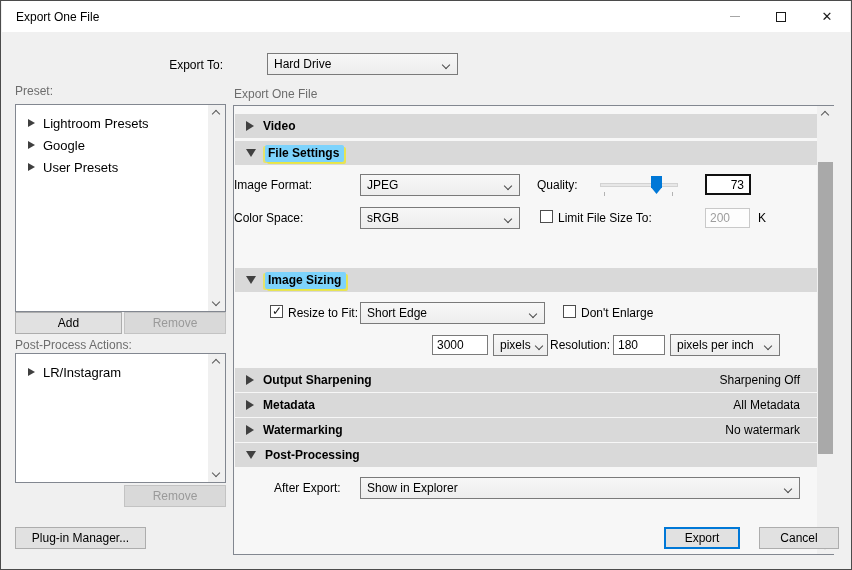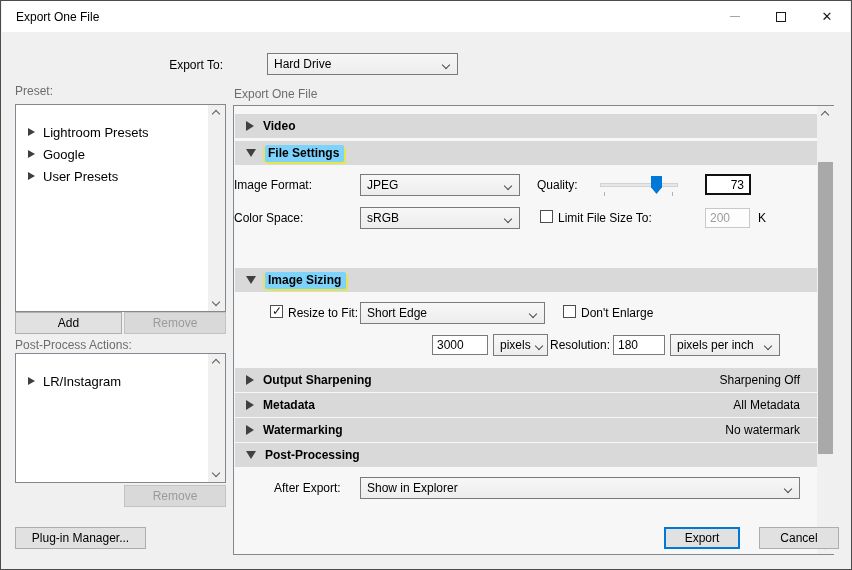"Lightroom Presets" .list-items { top: 16px -> 7px }
